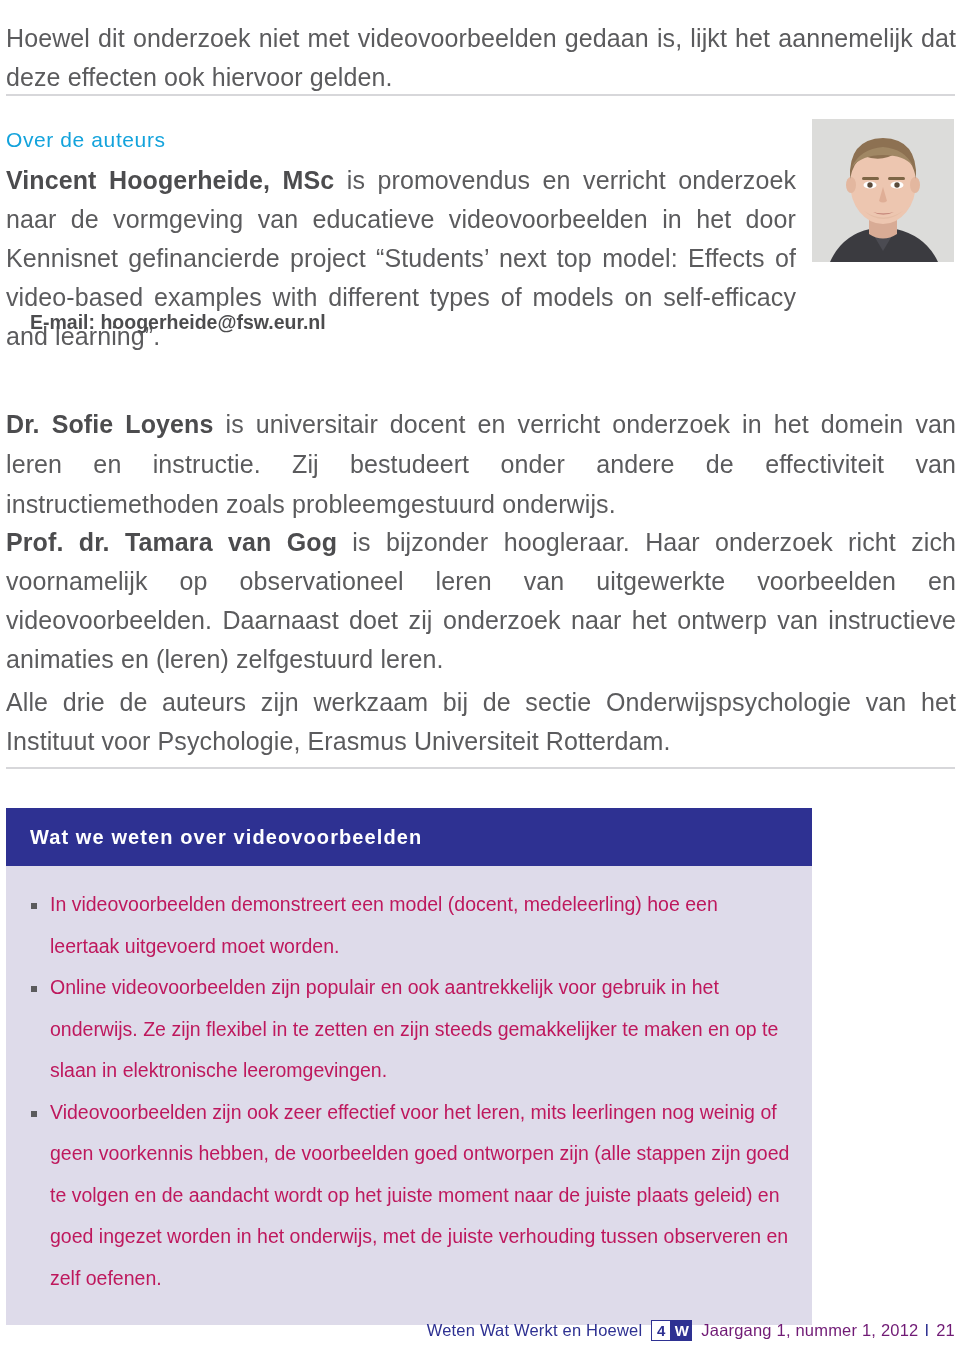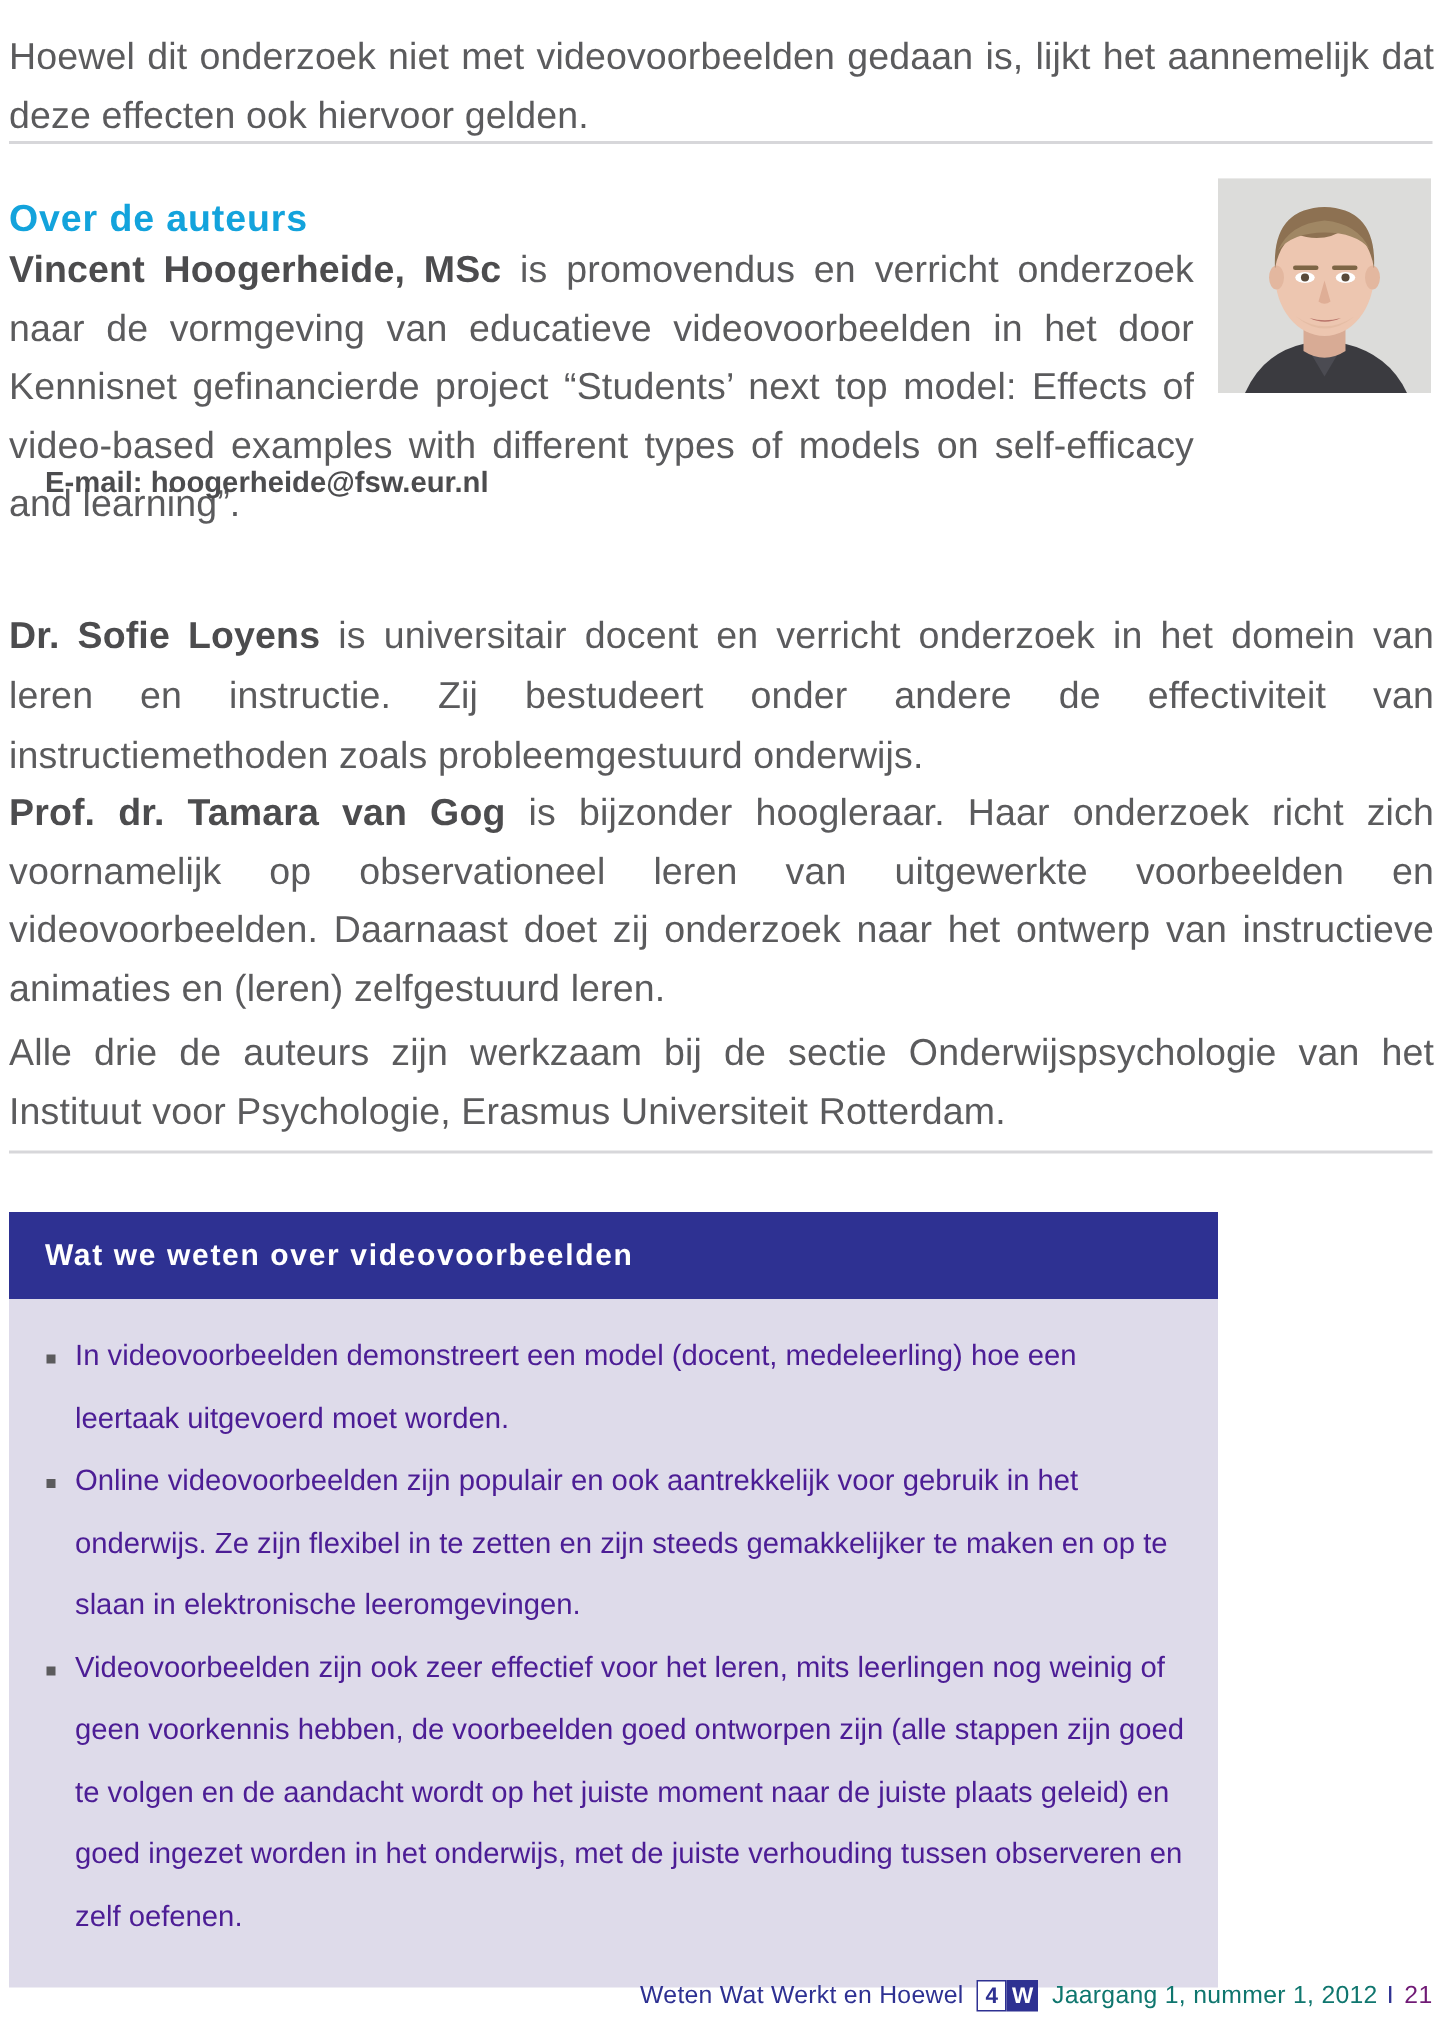"Over de auteurs" #authors-heading { font-size: 25px -> 21px; font-weight: bold -> normal }
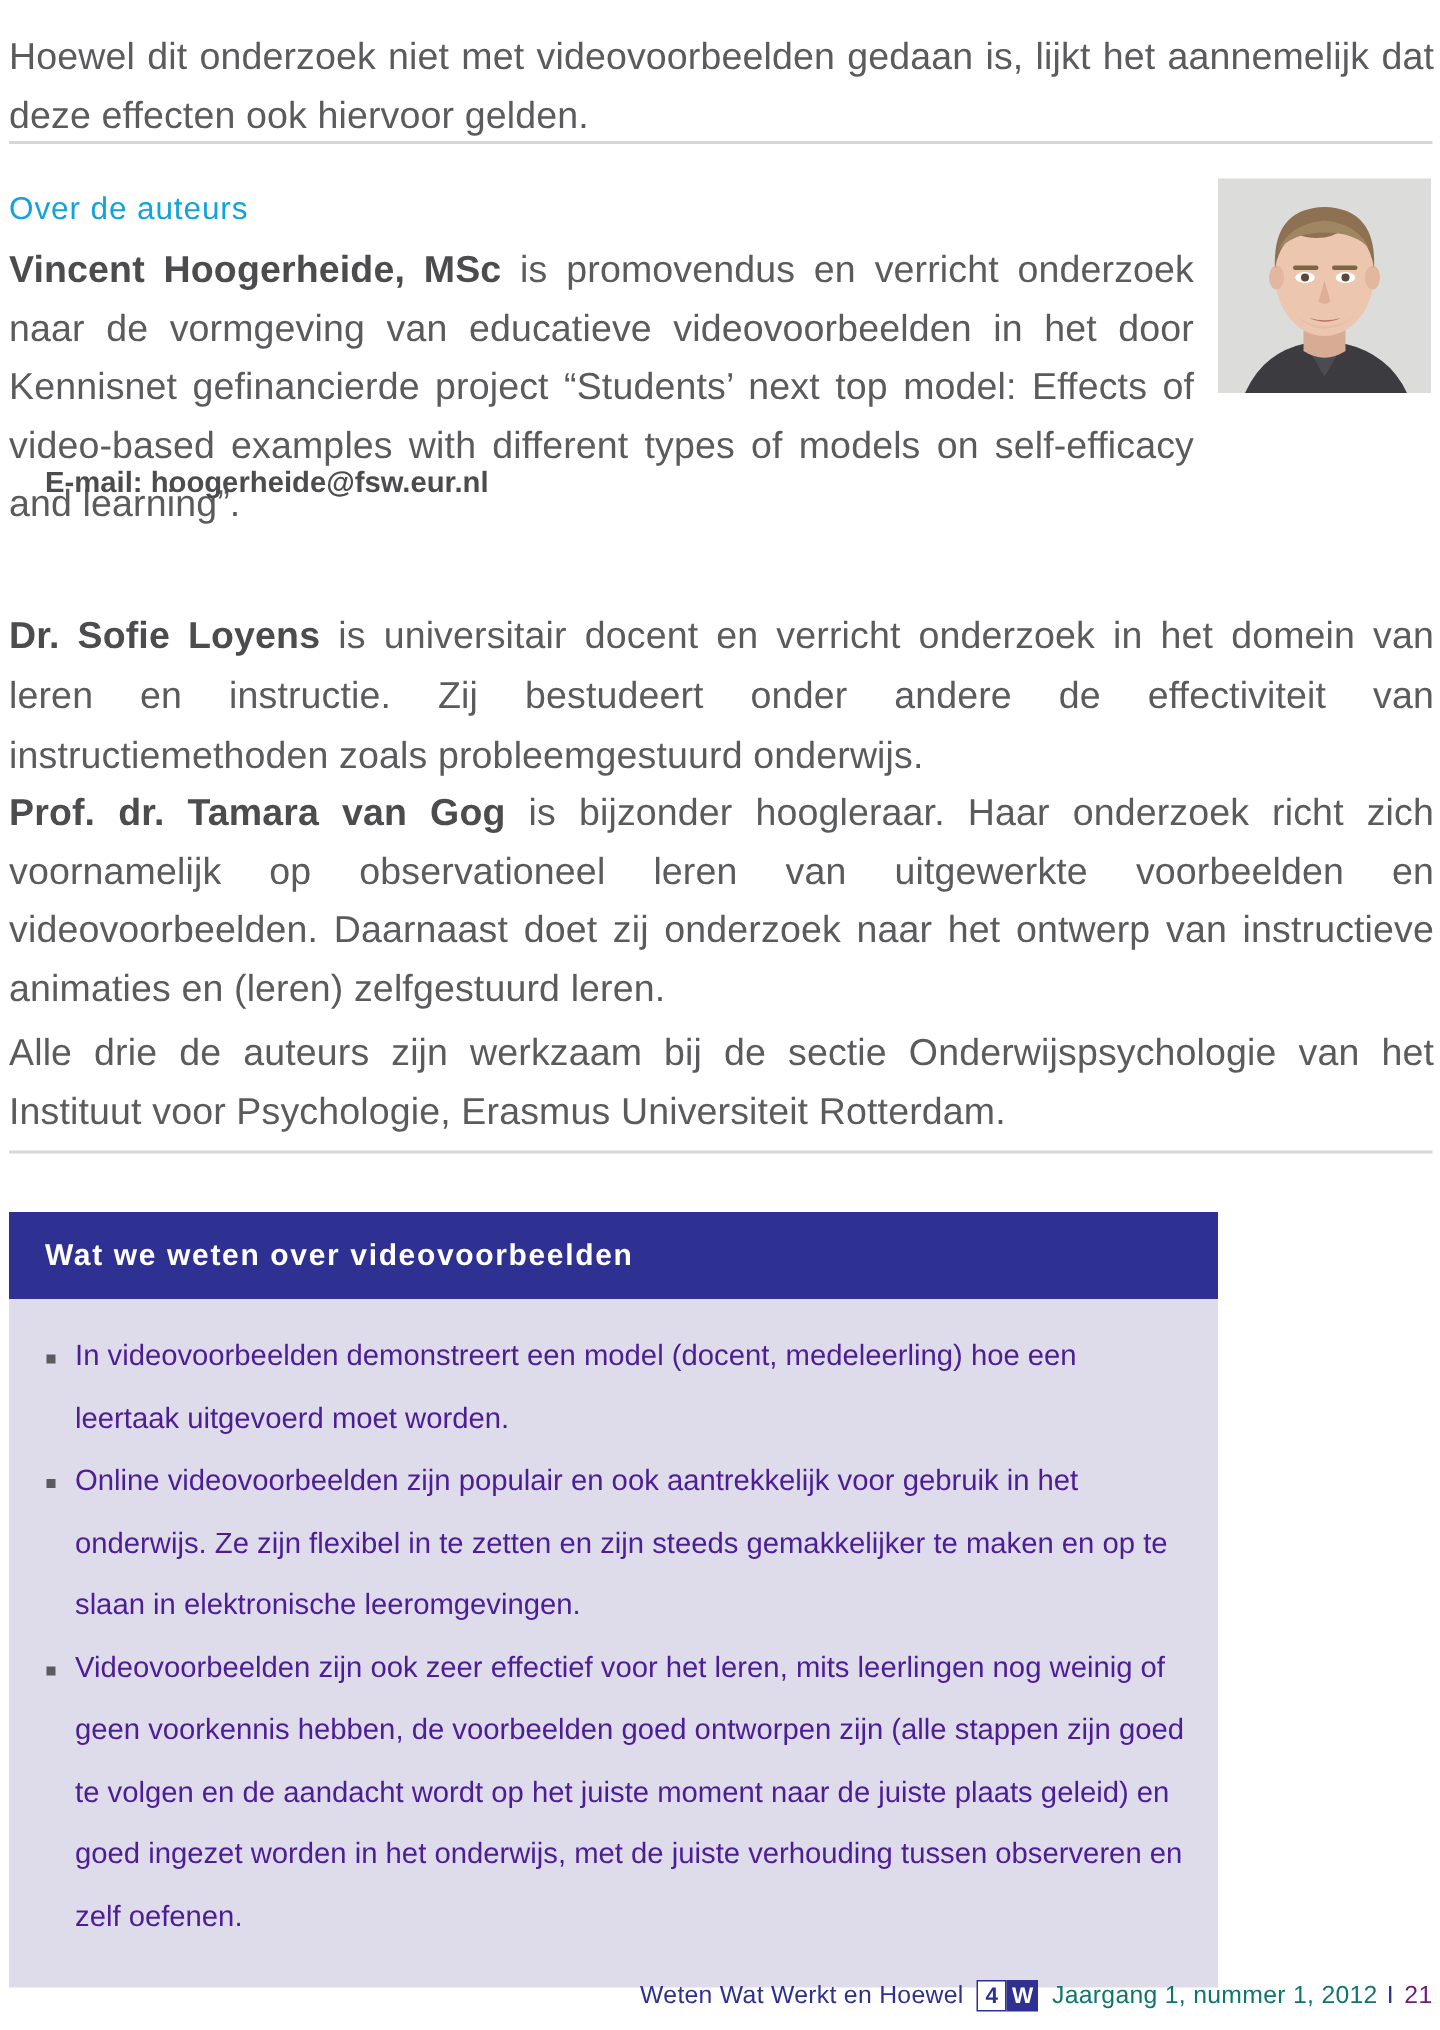"In videovoorbeelden demonstreert een" #summary-list li { color: #4c1d95 -> #be185d }
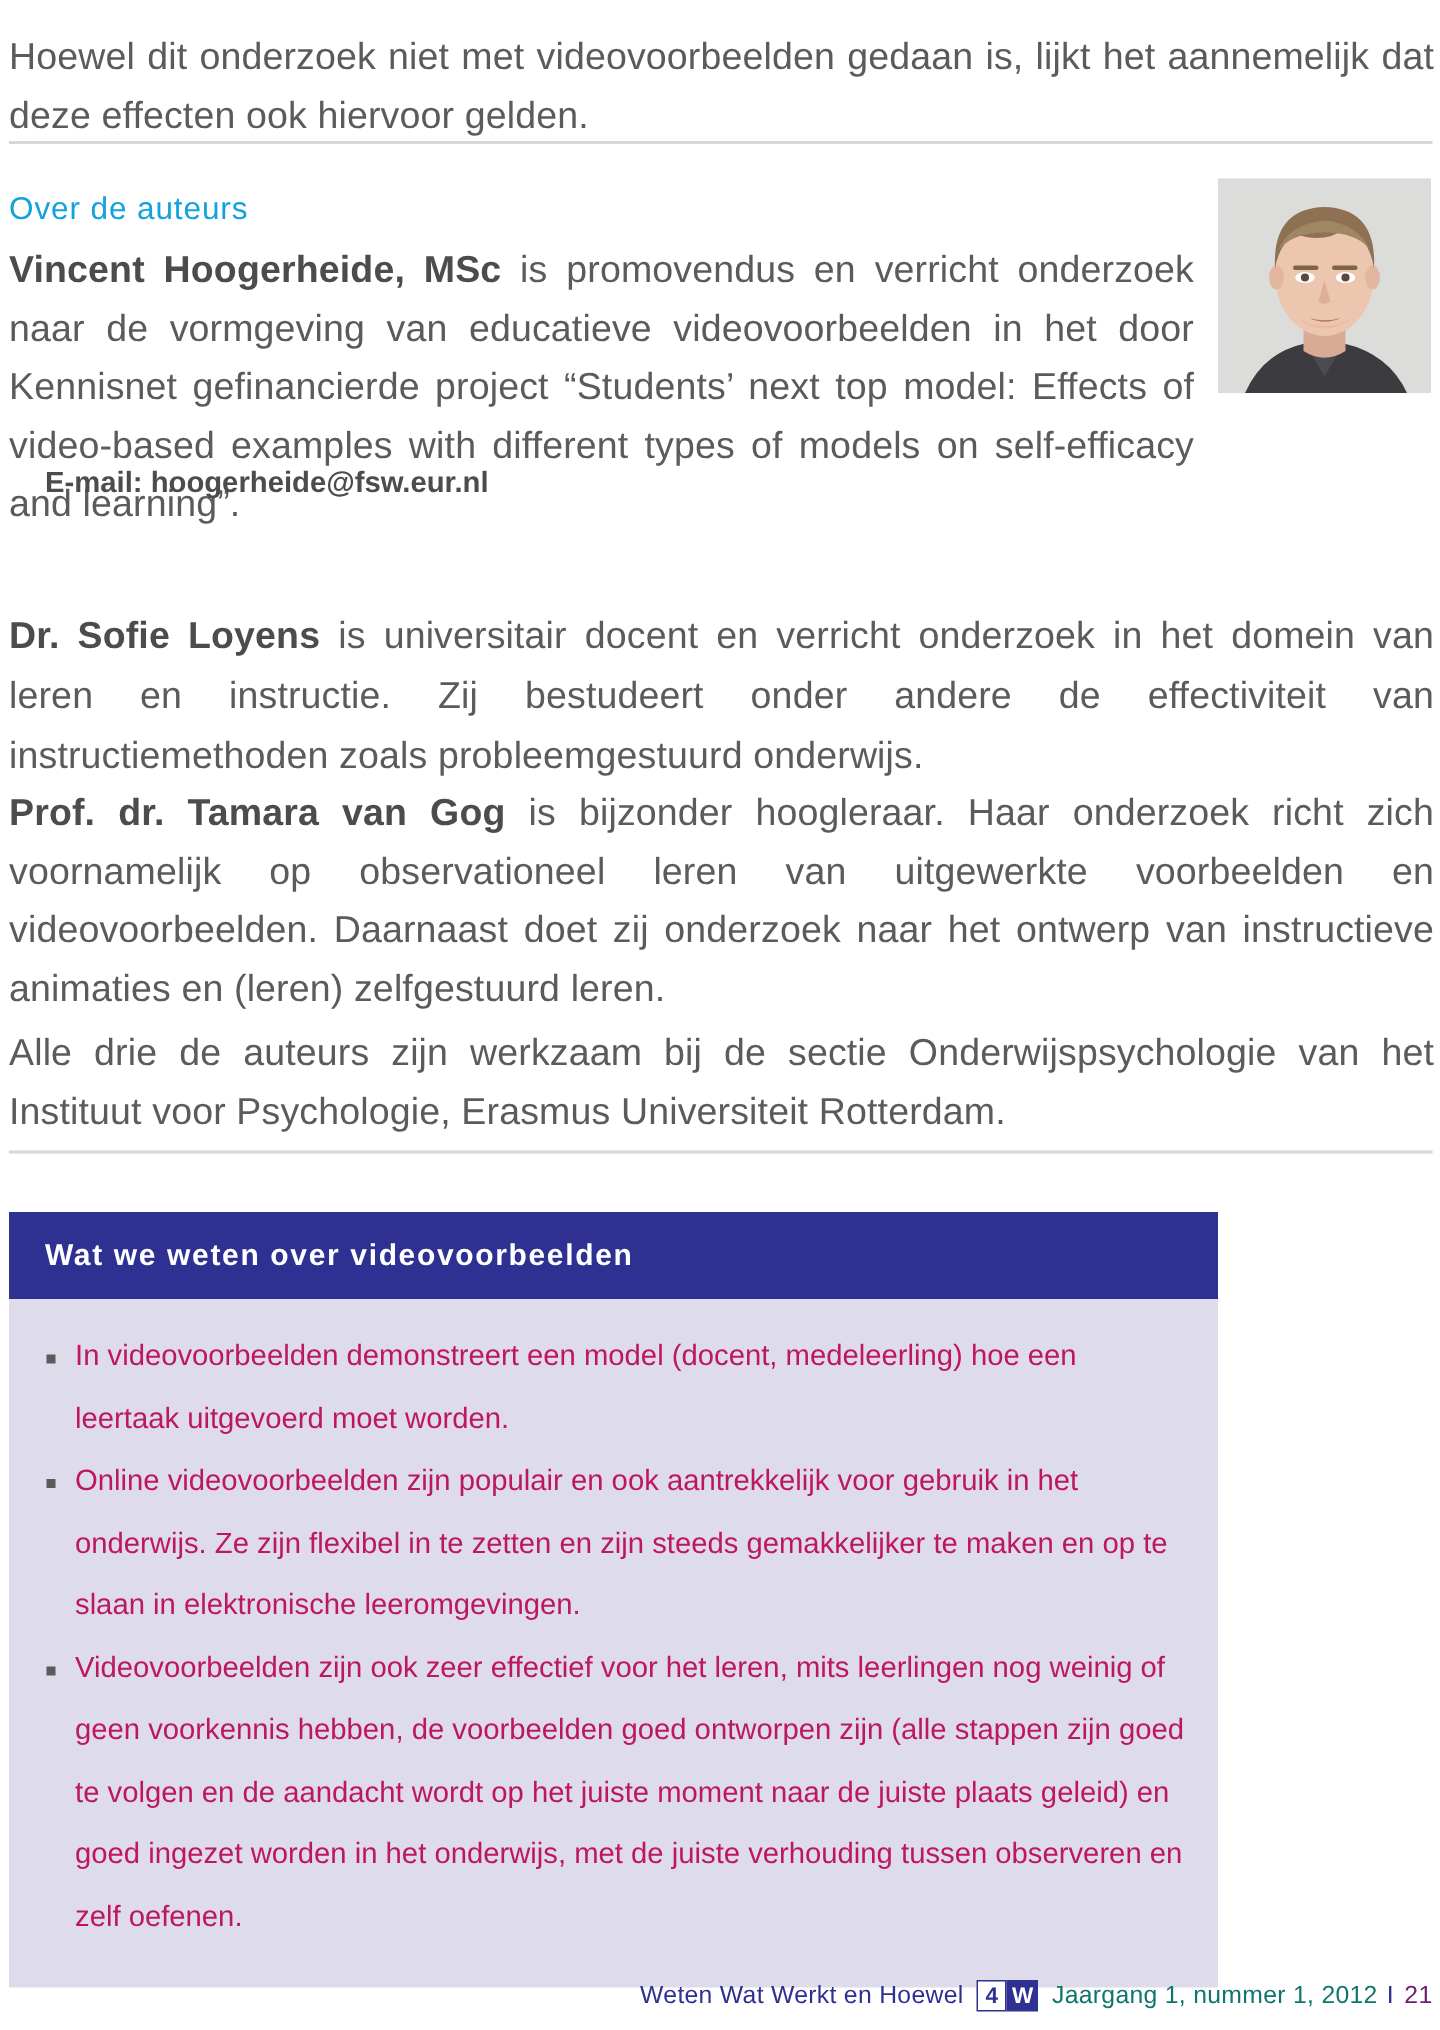"Jaargang 1, nummer 1, 2012" #footer-right-text { color: #0f766e -> #701a75 }
